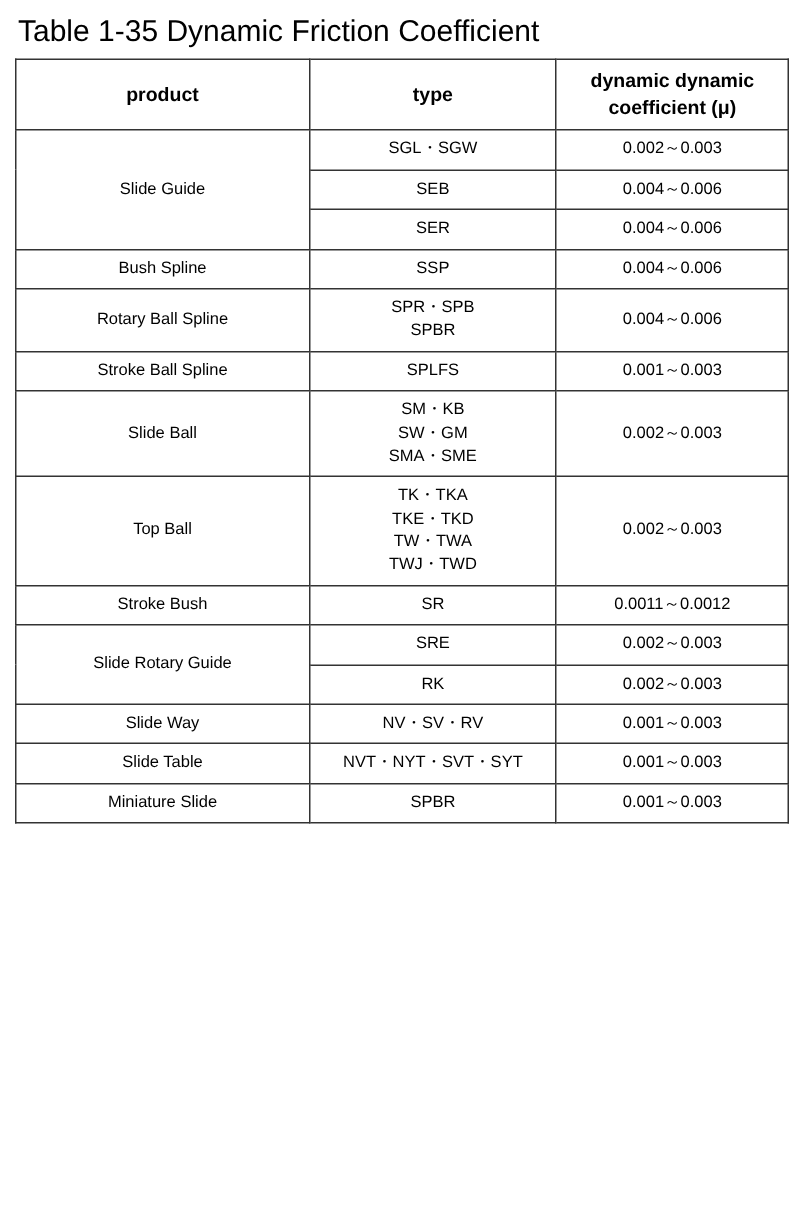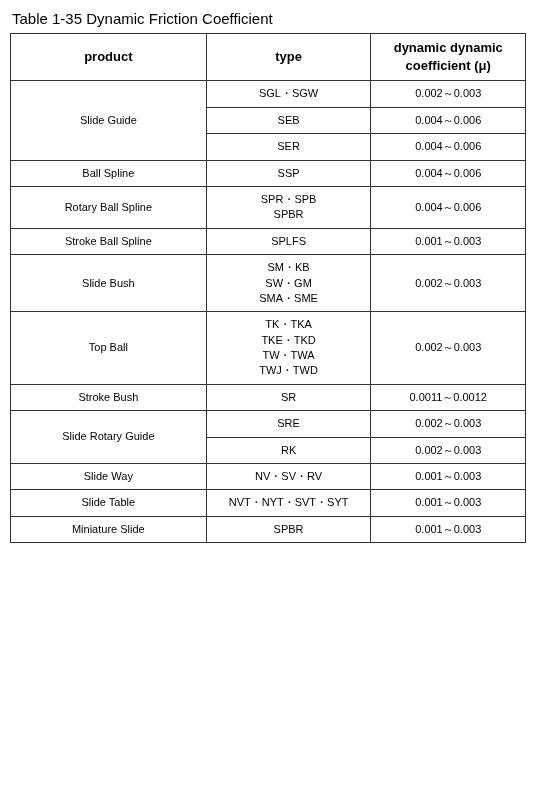"Table 1-35 Dynamic Friction Coefficient" .table-title { font-size: 15px -> 20px }
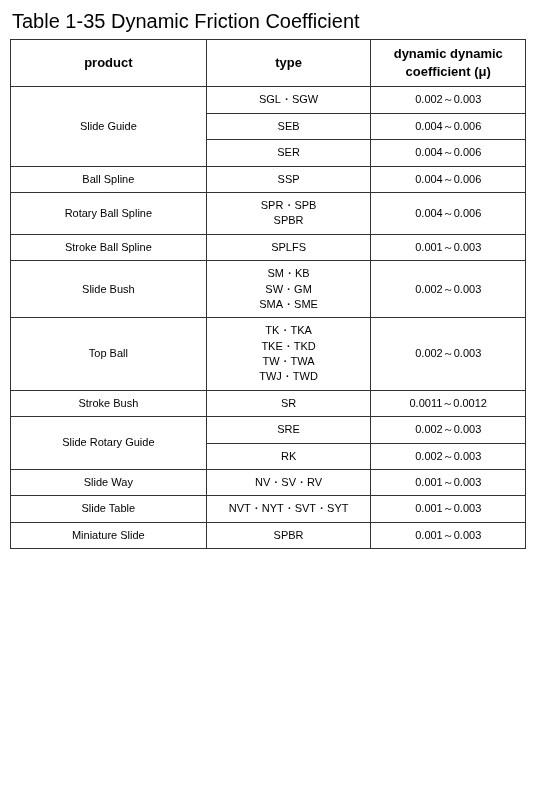"Ball Spline" td { text: Ball -> Bush }
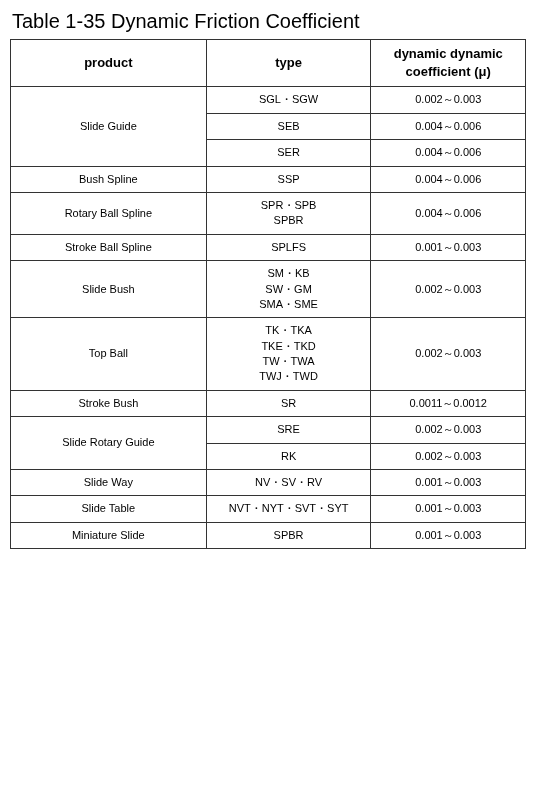"Slide Bush" td { text: Bush -> Ball }
